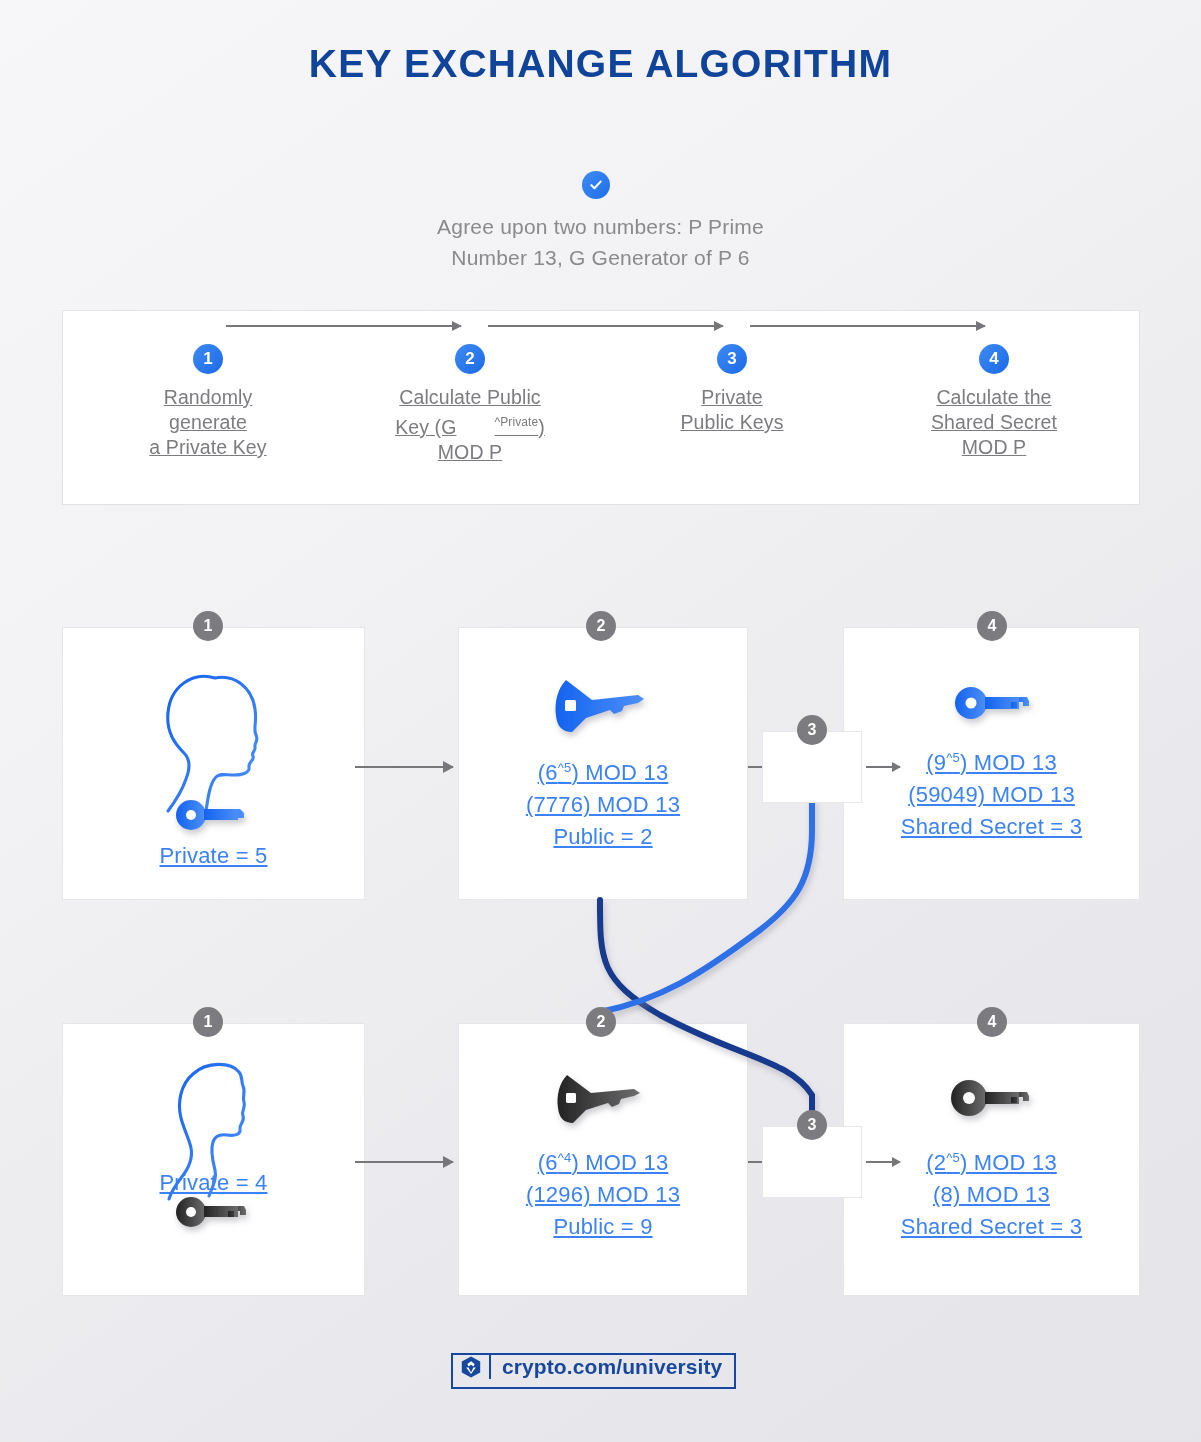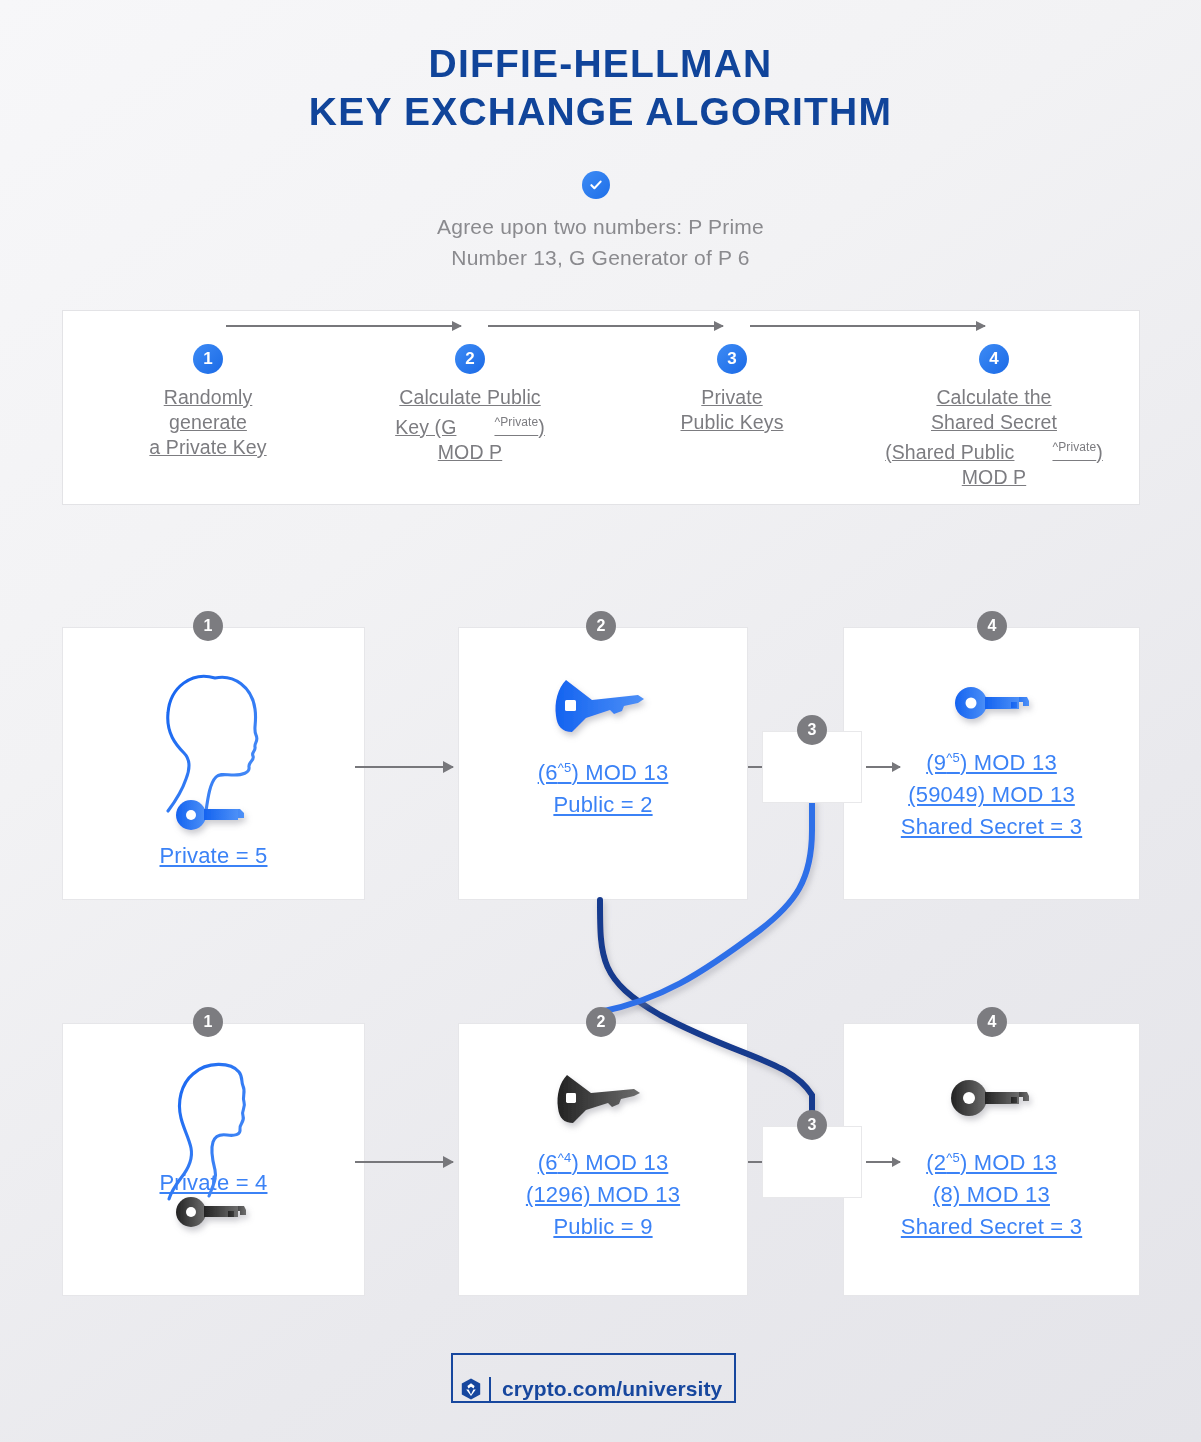"DIFFIE-HELLMAN" span { html: <span>DIFFIE-HELLMAN</span> -> none }
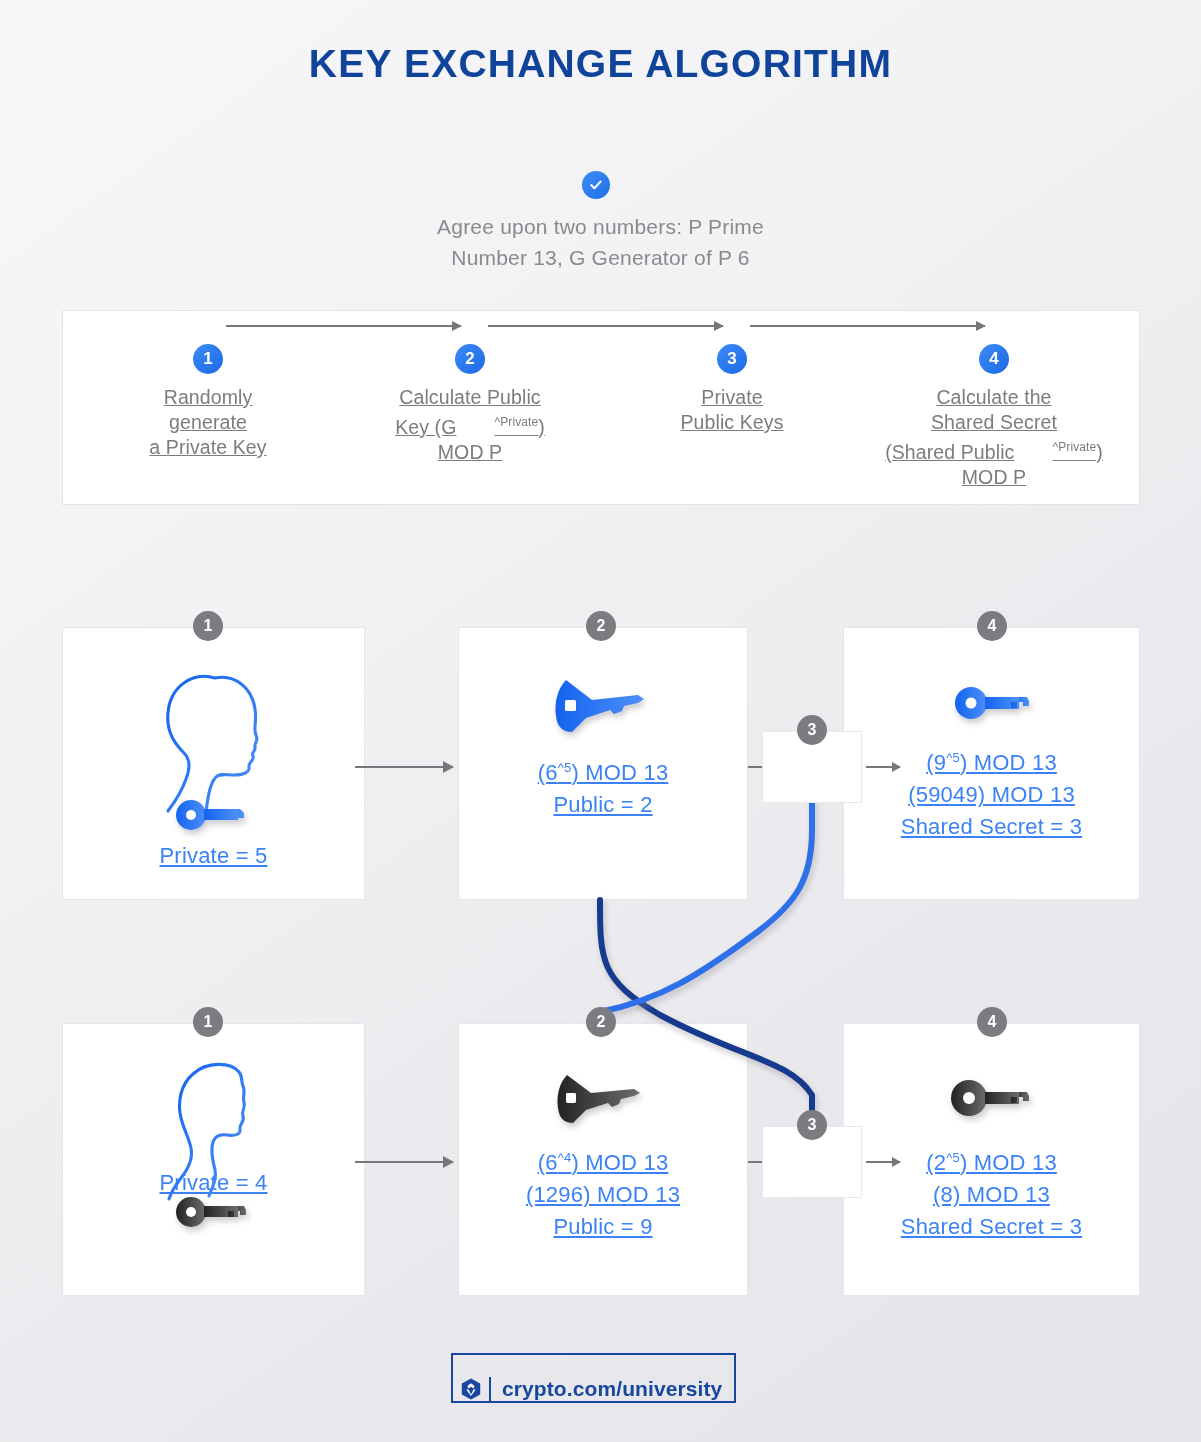"(Shared Public ^Private)" div { html: <div>(Shared Public<sup>^Private</sup>)</div> -> none }
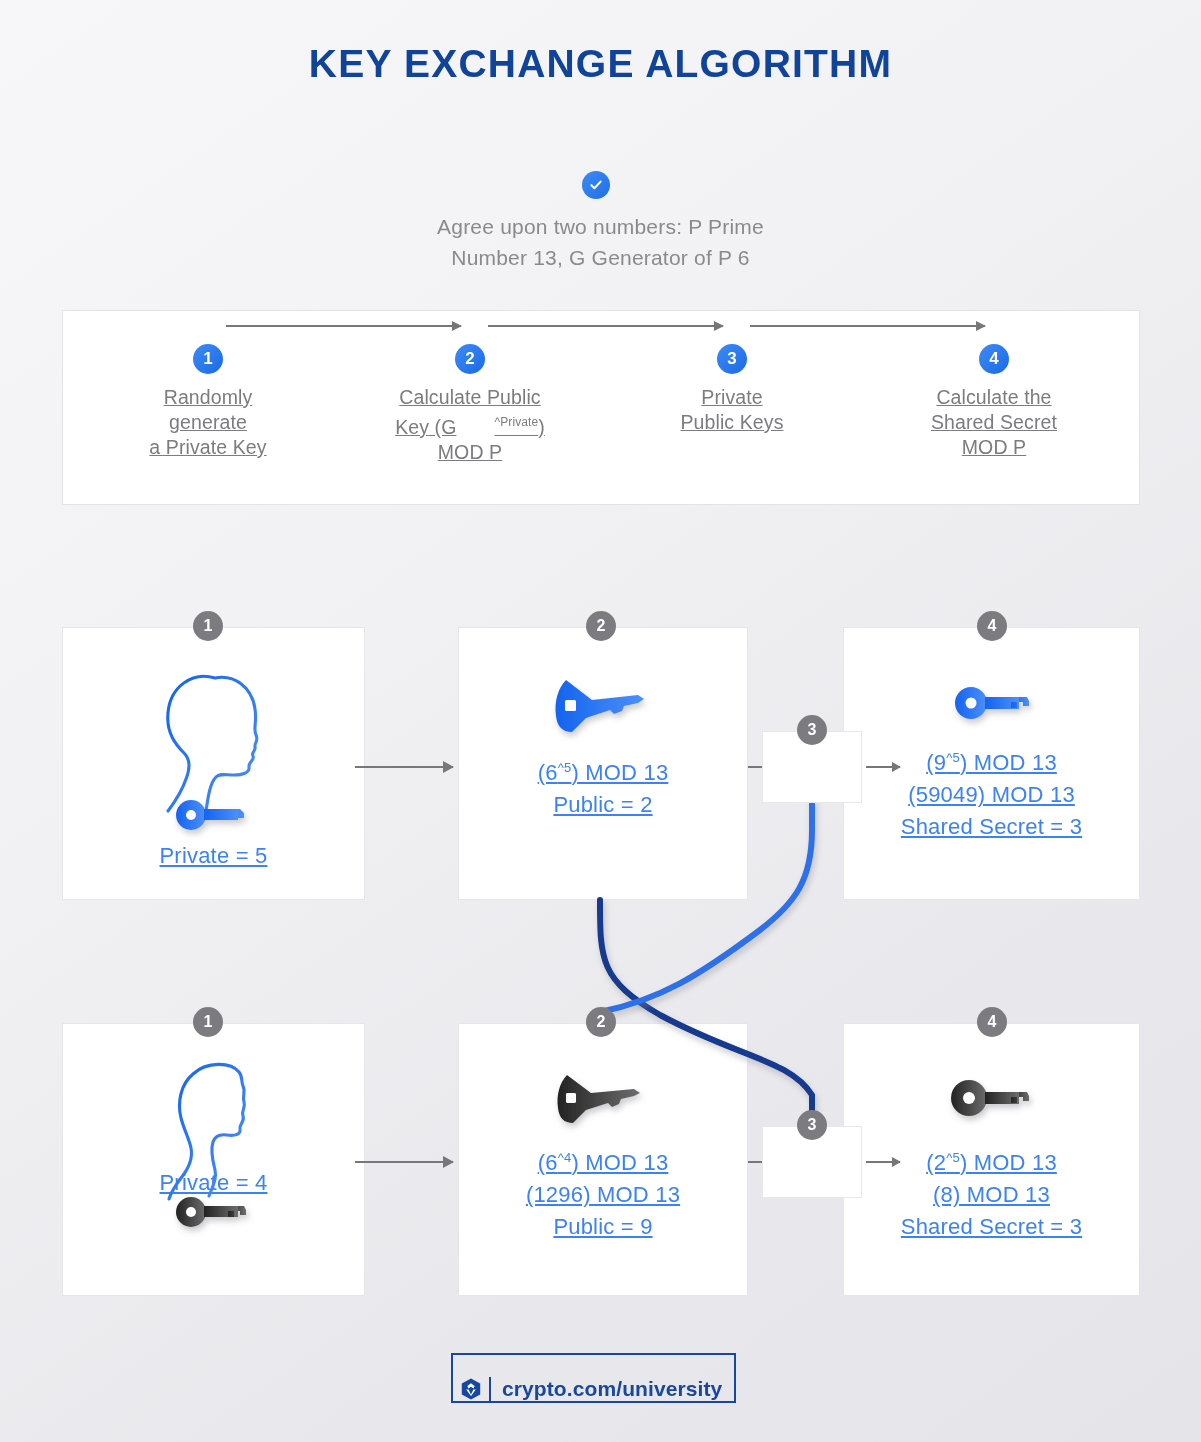"(7776) MOD 13" div { html: none -> <div>(7776) MOD 13</div> }
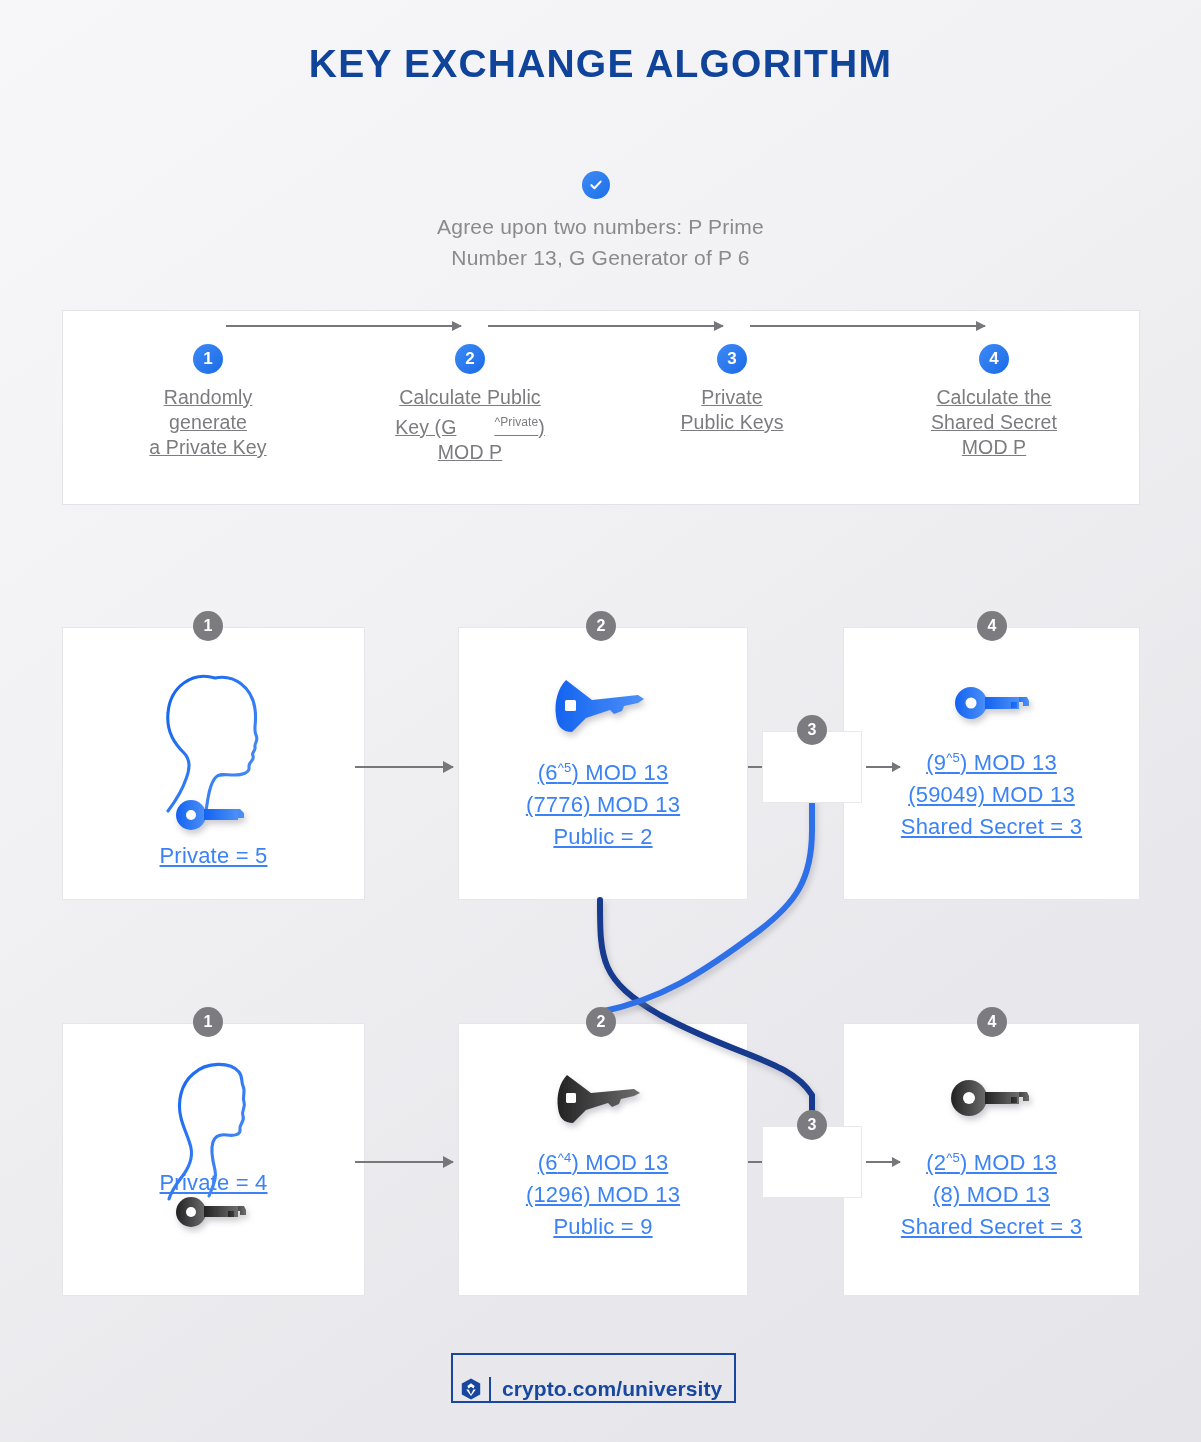"crypto.com/university" .footer { align-items: flex-end -> flex-start; height: 50px -> 36px }
